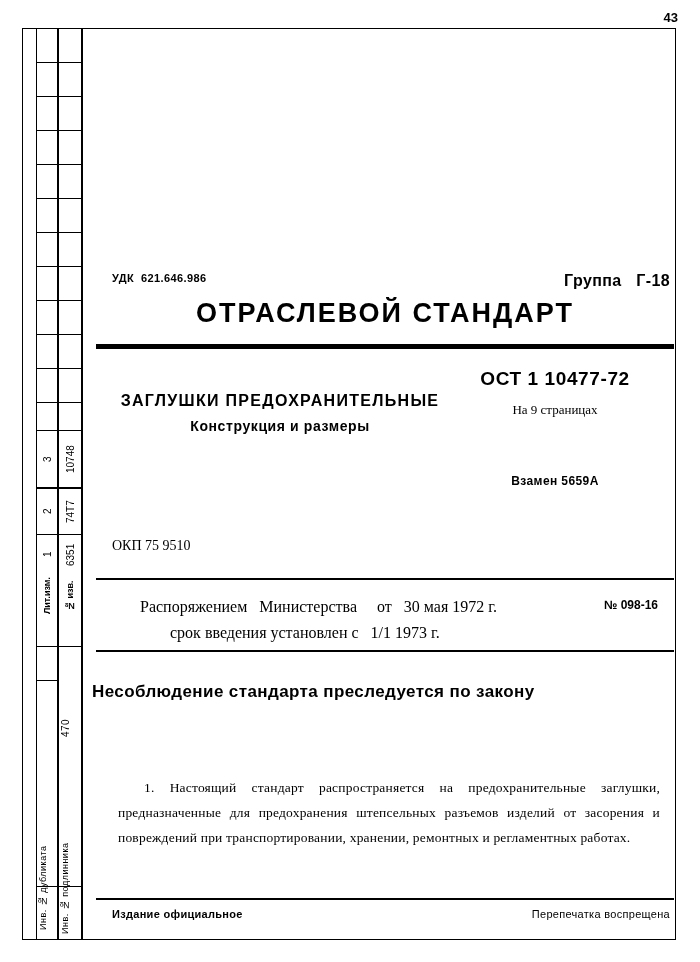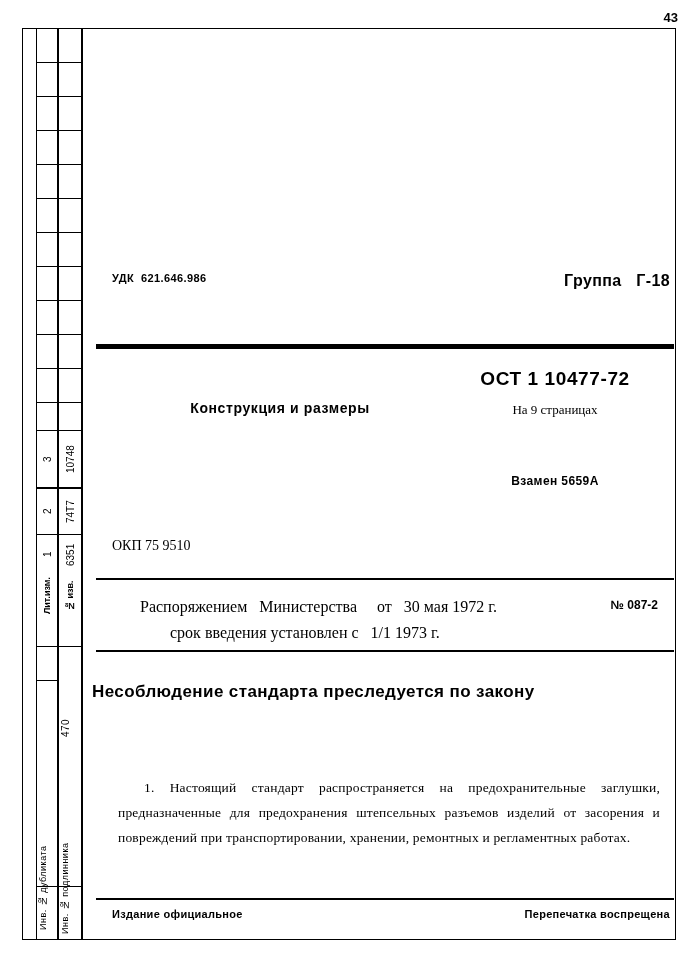"ОТРАСЛЕВОЙ СТАНДАРТ" div.main-title { html: none -> <div>ОТРАСЛЕВОЙ СТАНДАРТ</div> }
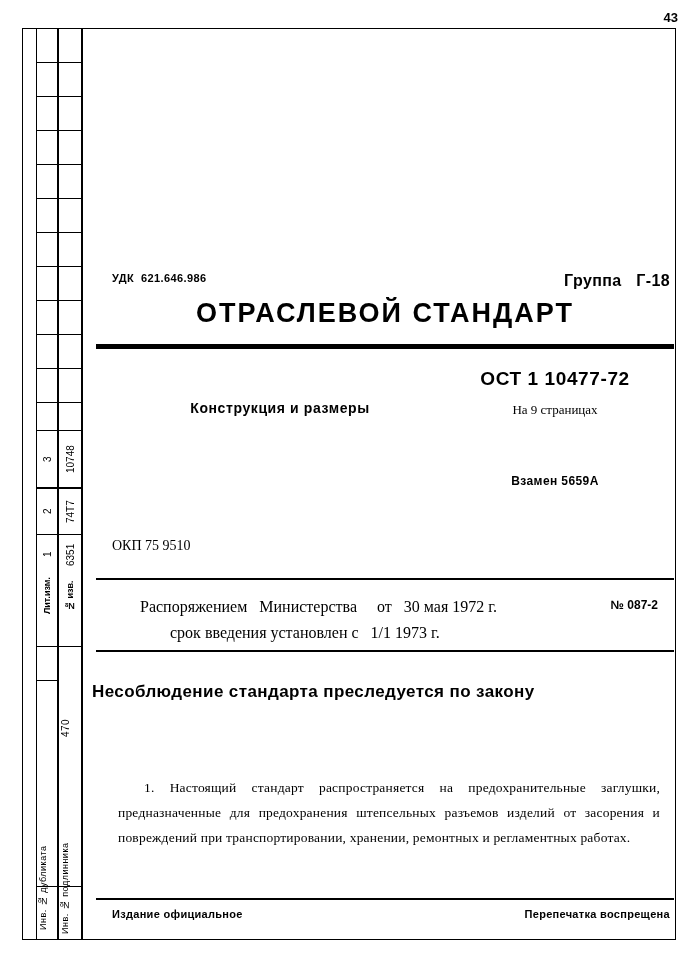"ЗАГЛУШКИ ПРЕДОХРАНИТЕЛЬНЫЕ" div.l1 { html: none -> <div>ЗАГЛУШКИ ПРЕДОХРАНИТЕЛЬНЫЕ</div> }
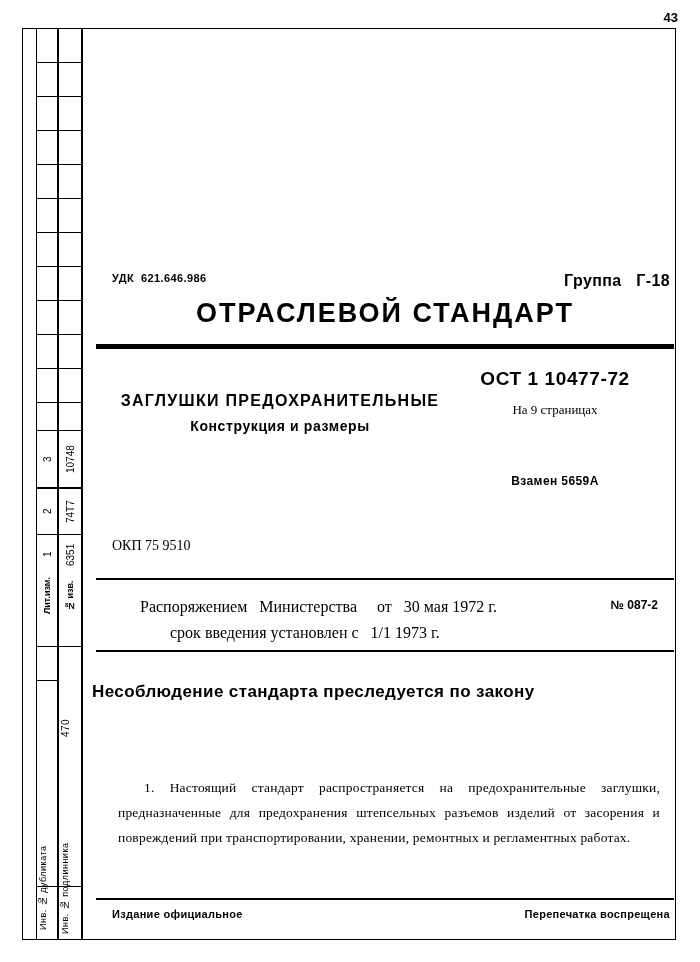"087-2" span { text: 087-2 -> 098-16 }
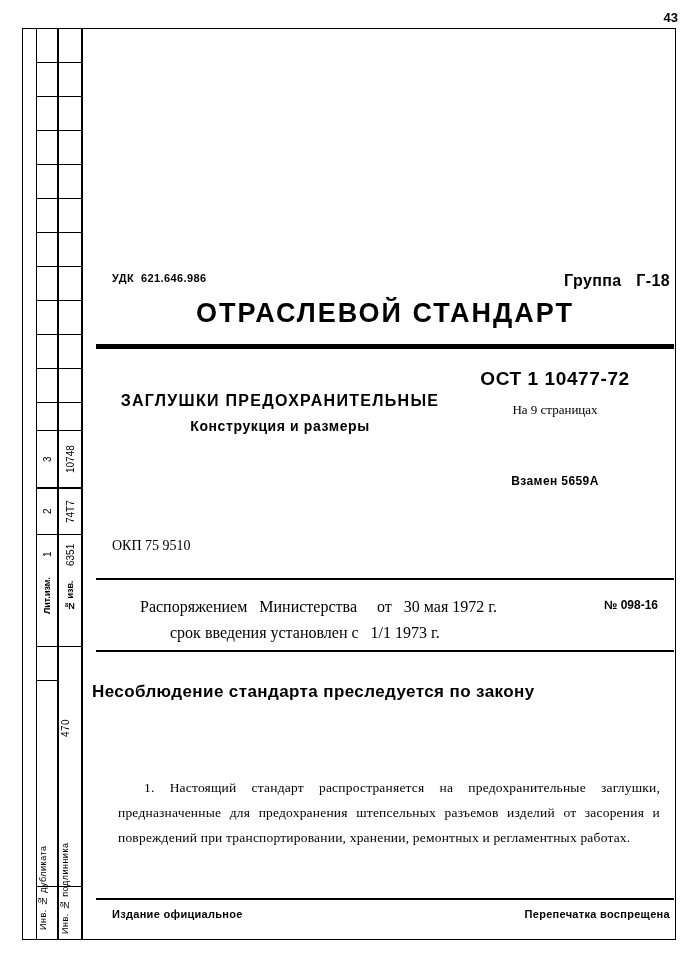"Перепечатка воспрещена" .footer .f-right { font-weight: bold -> normal }
